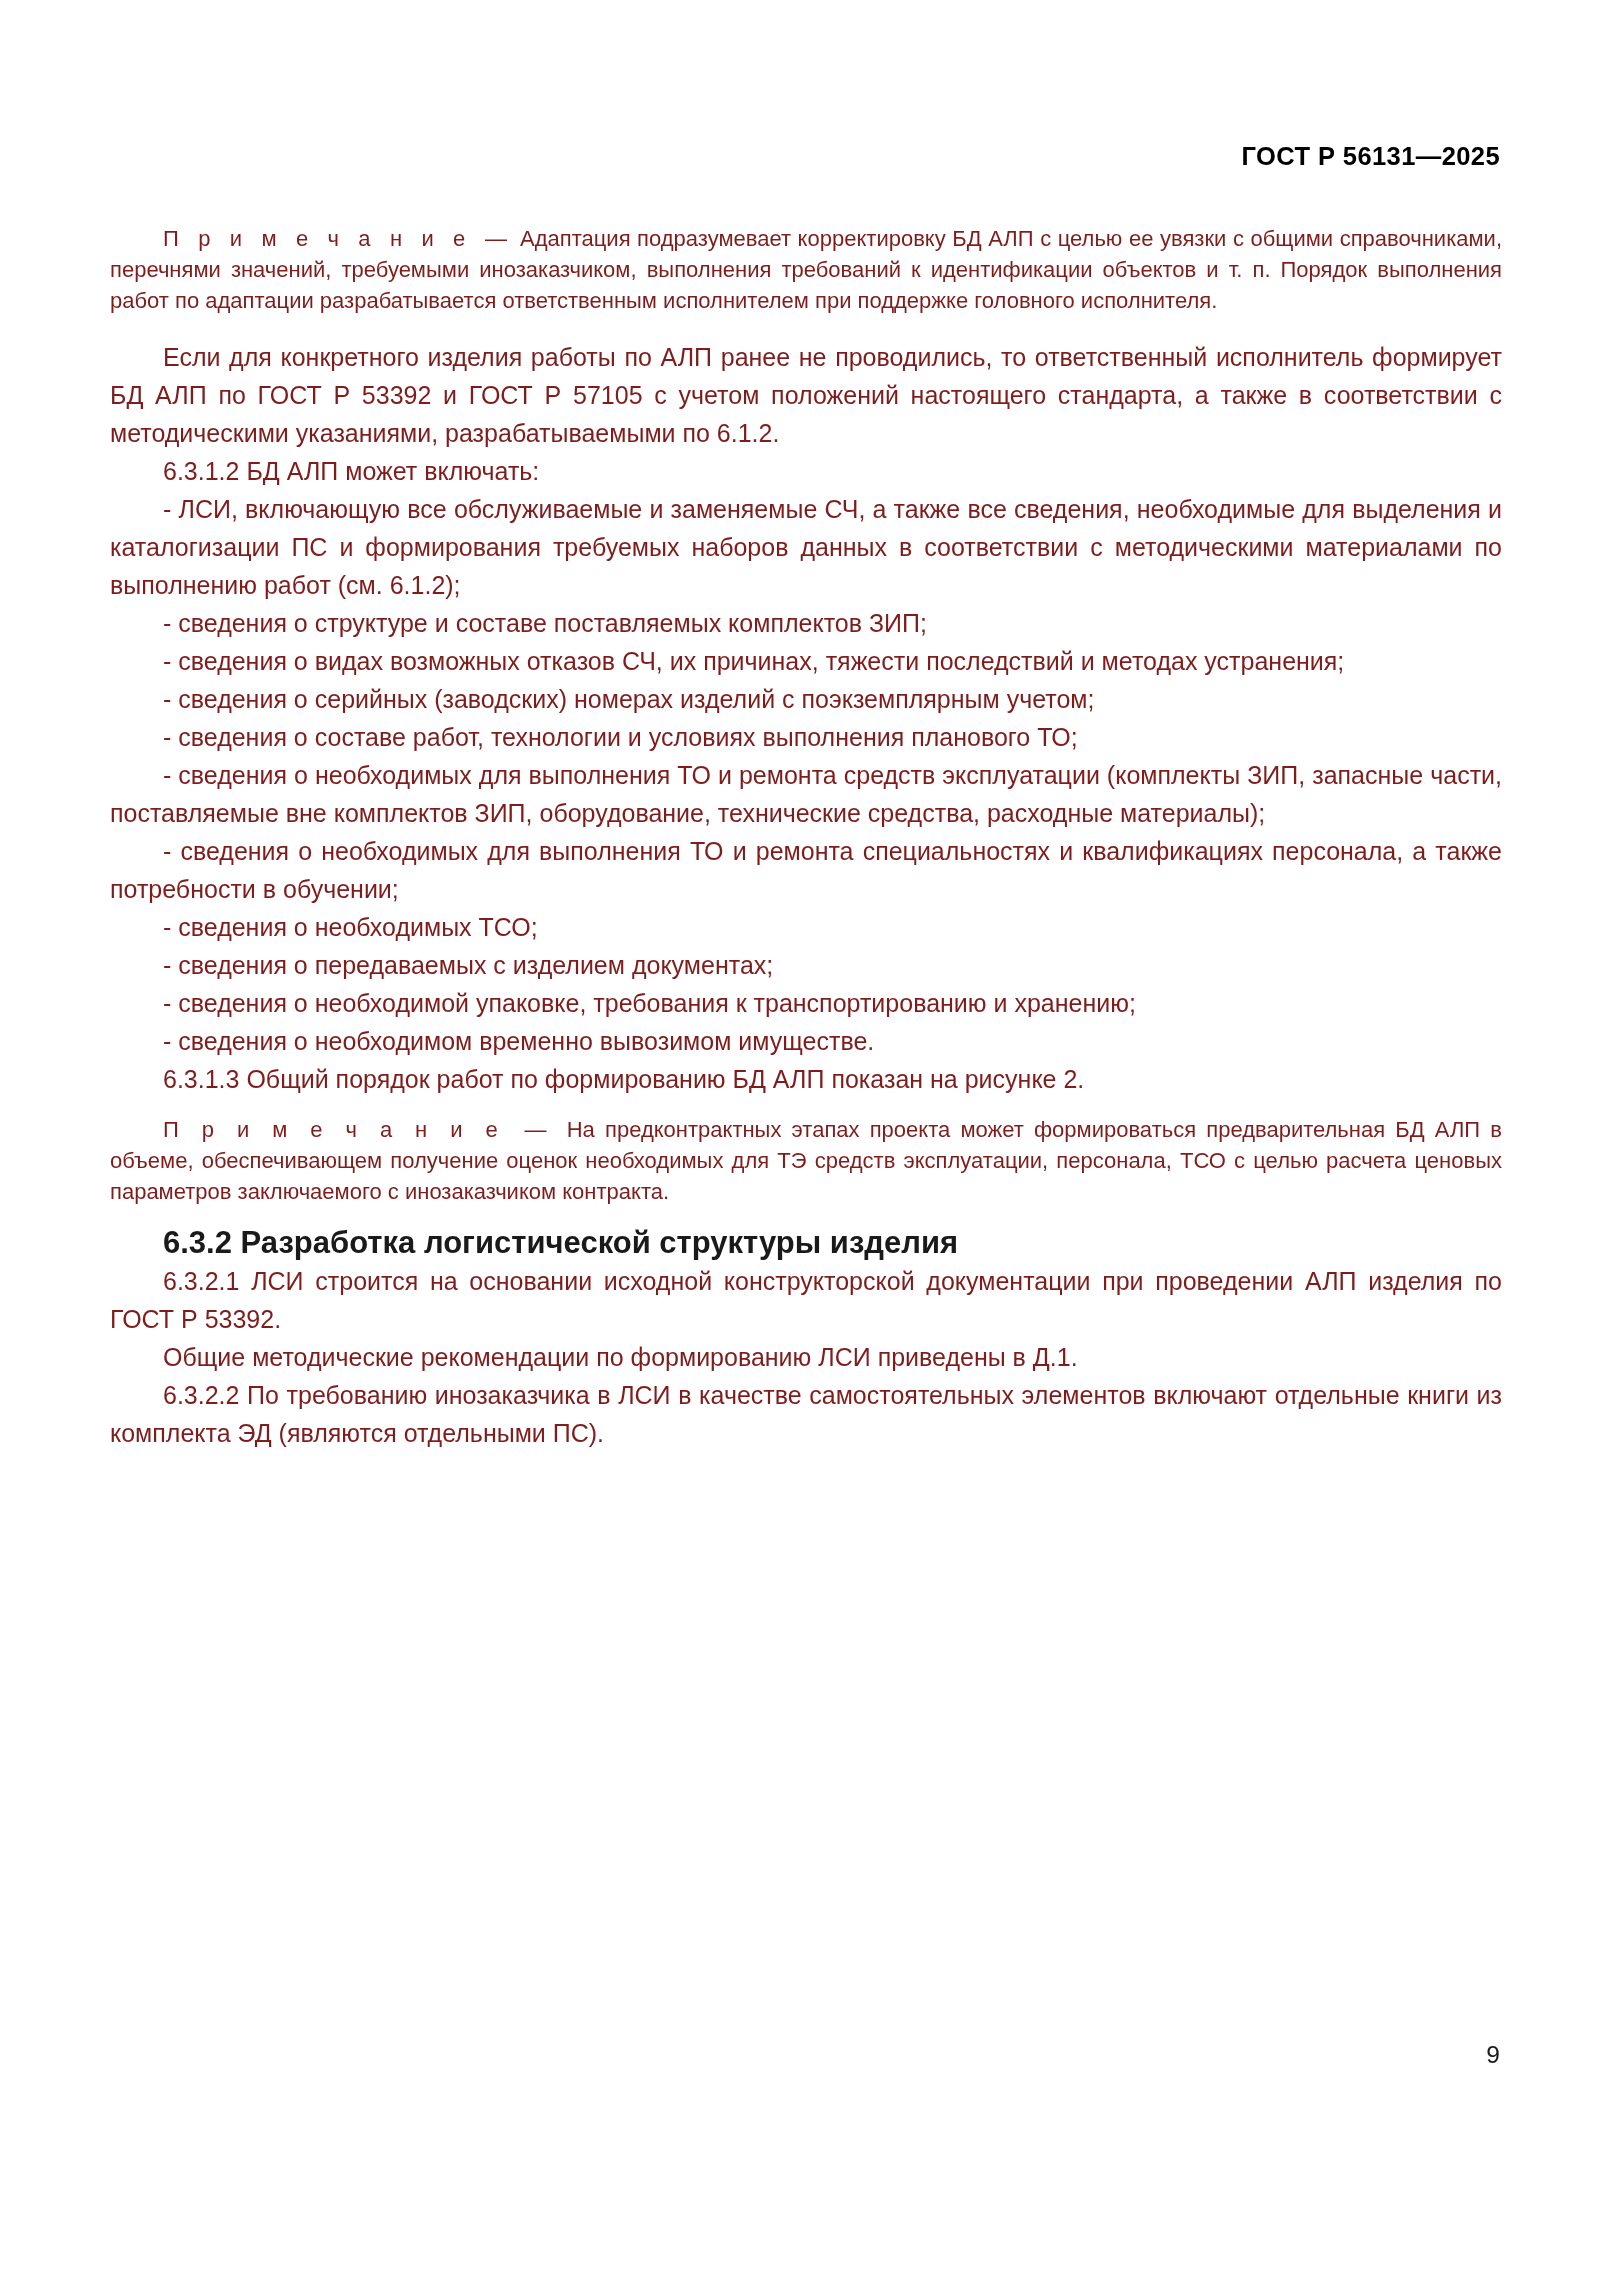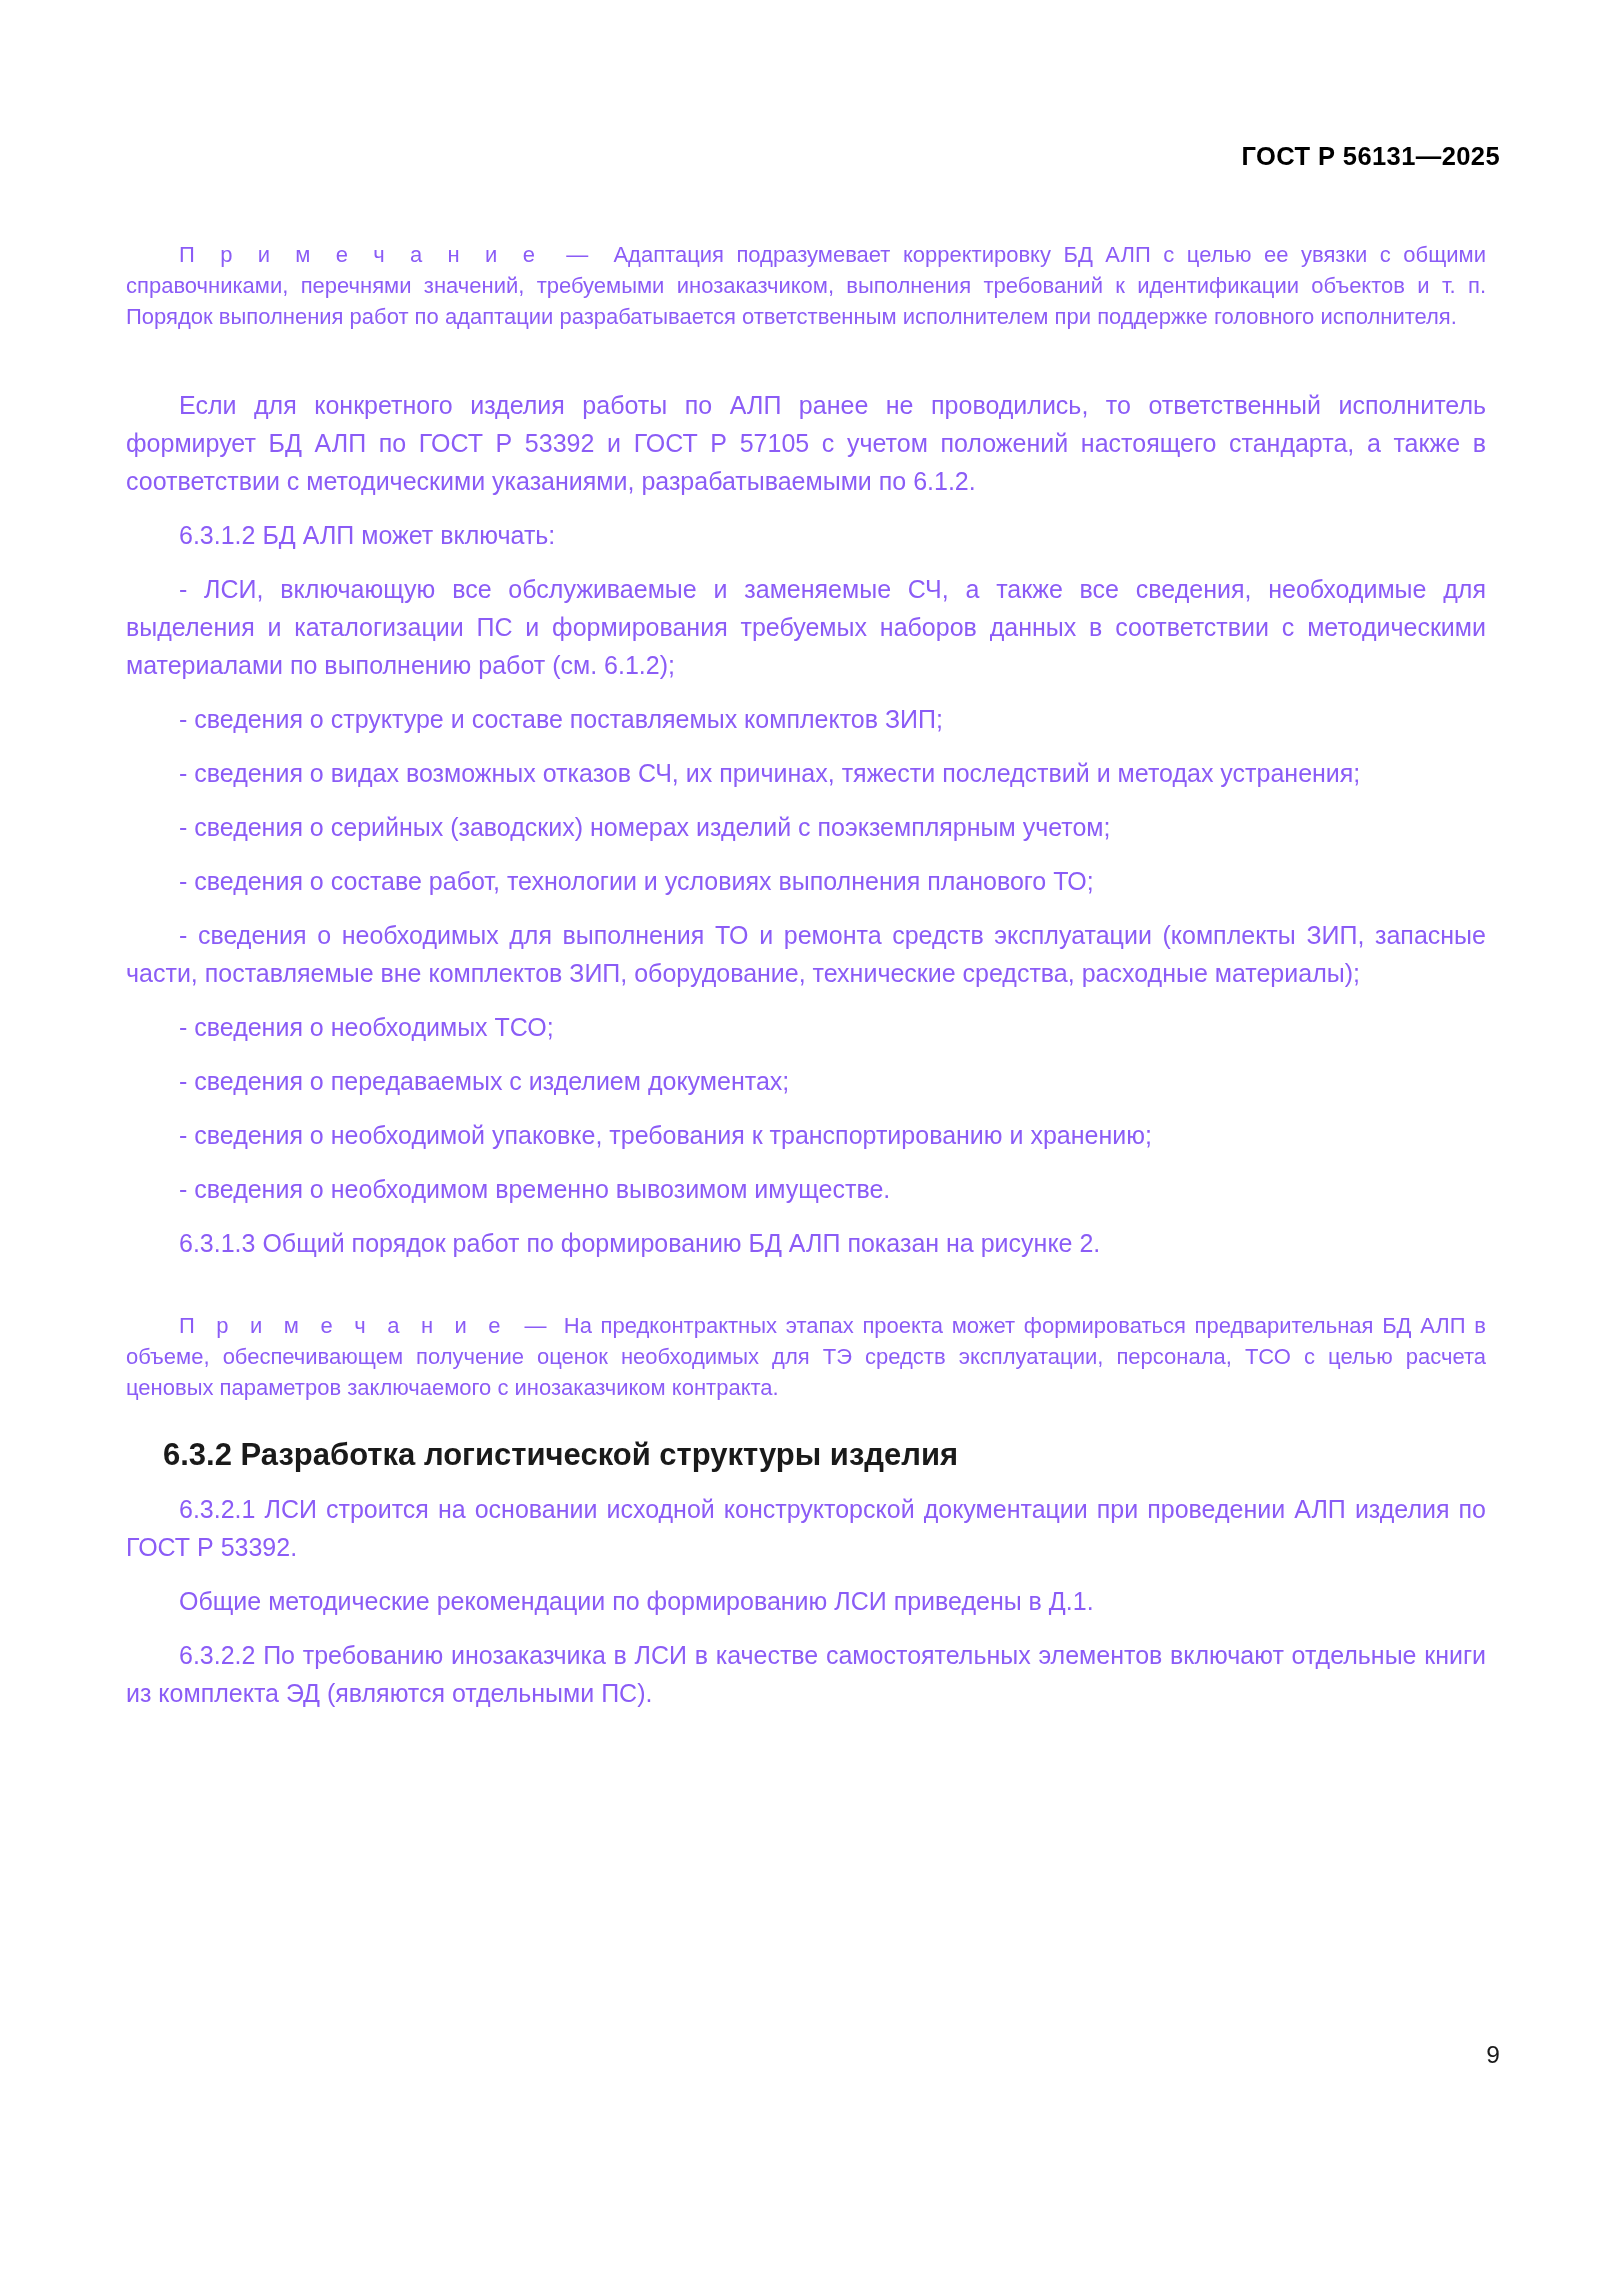"П р и м е" p { color: #8b5cf6 -> #7f1d1d; margin: 16px -> 0 }
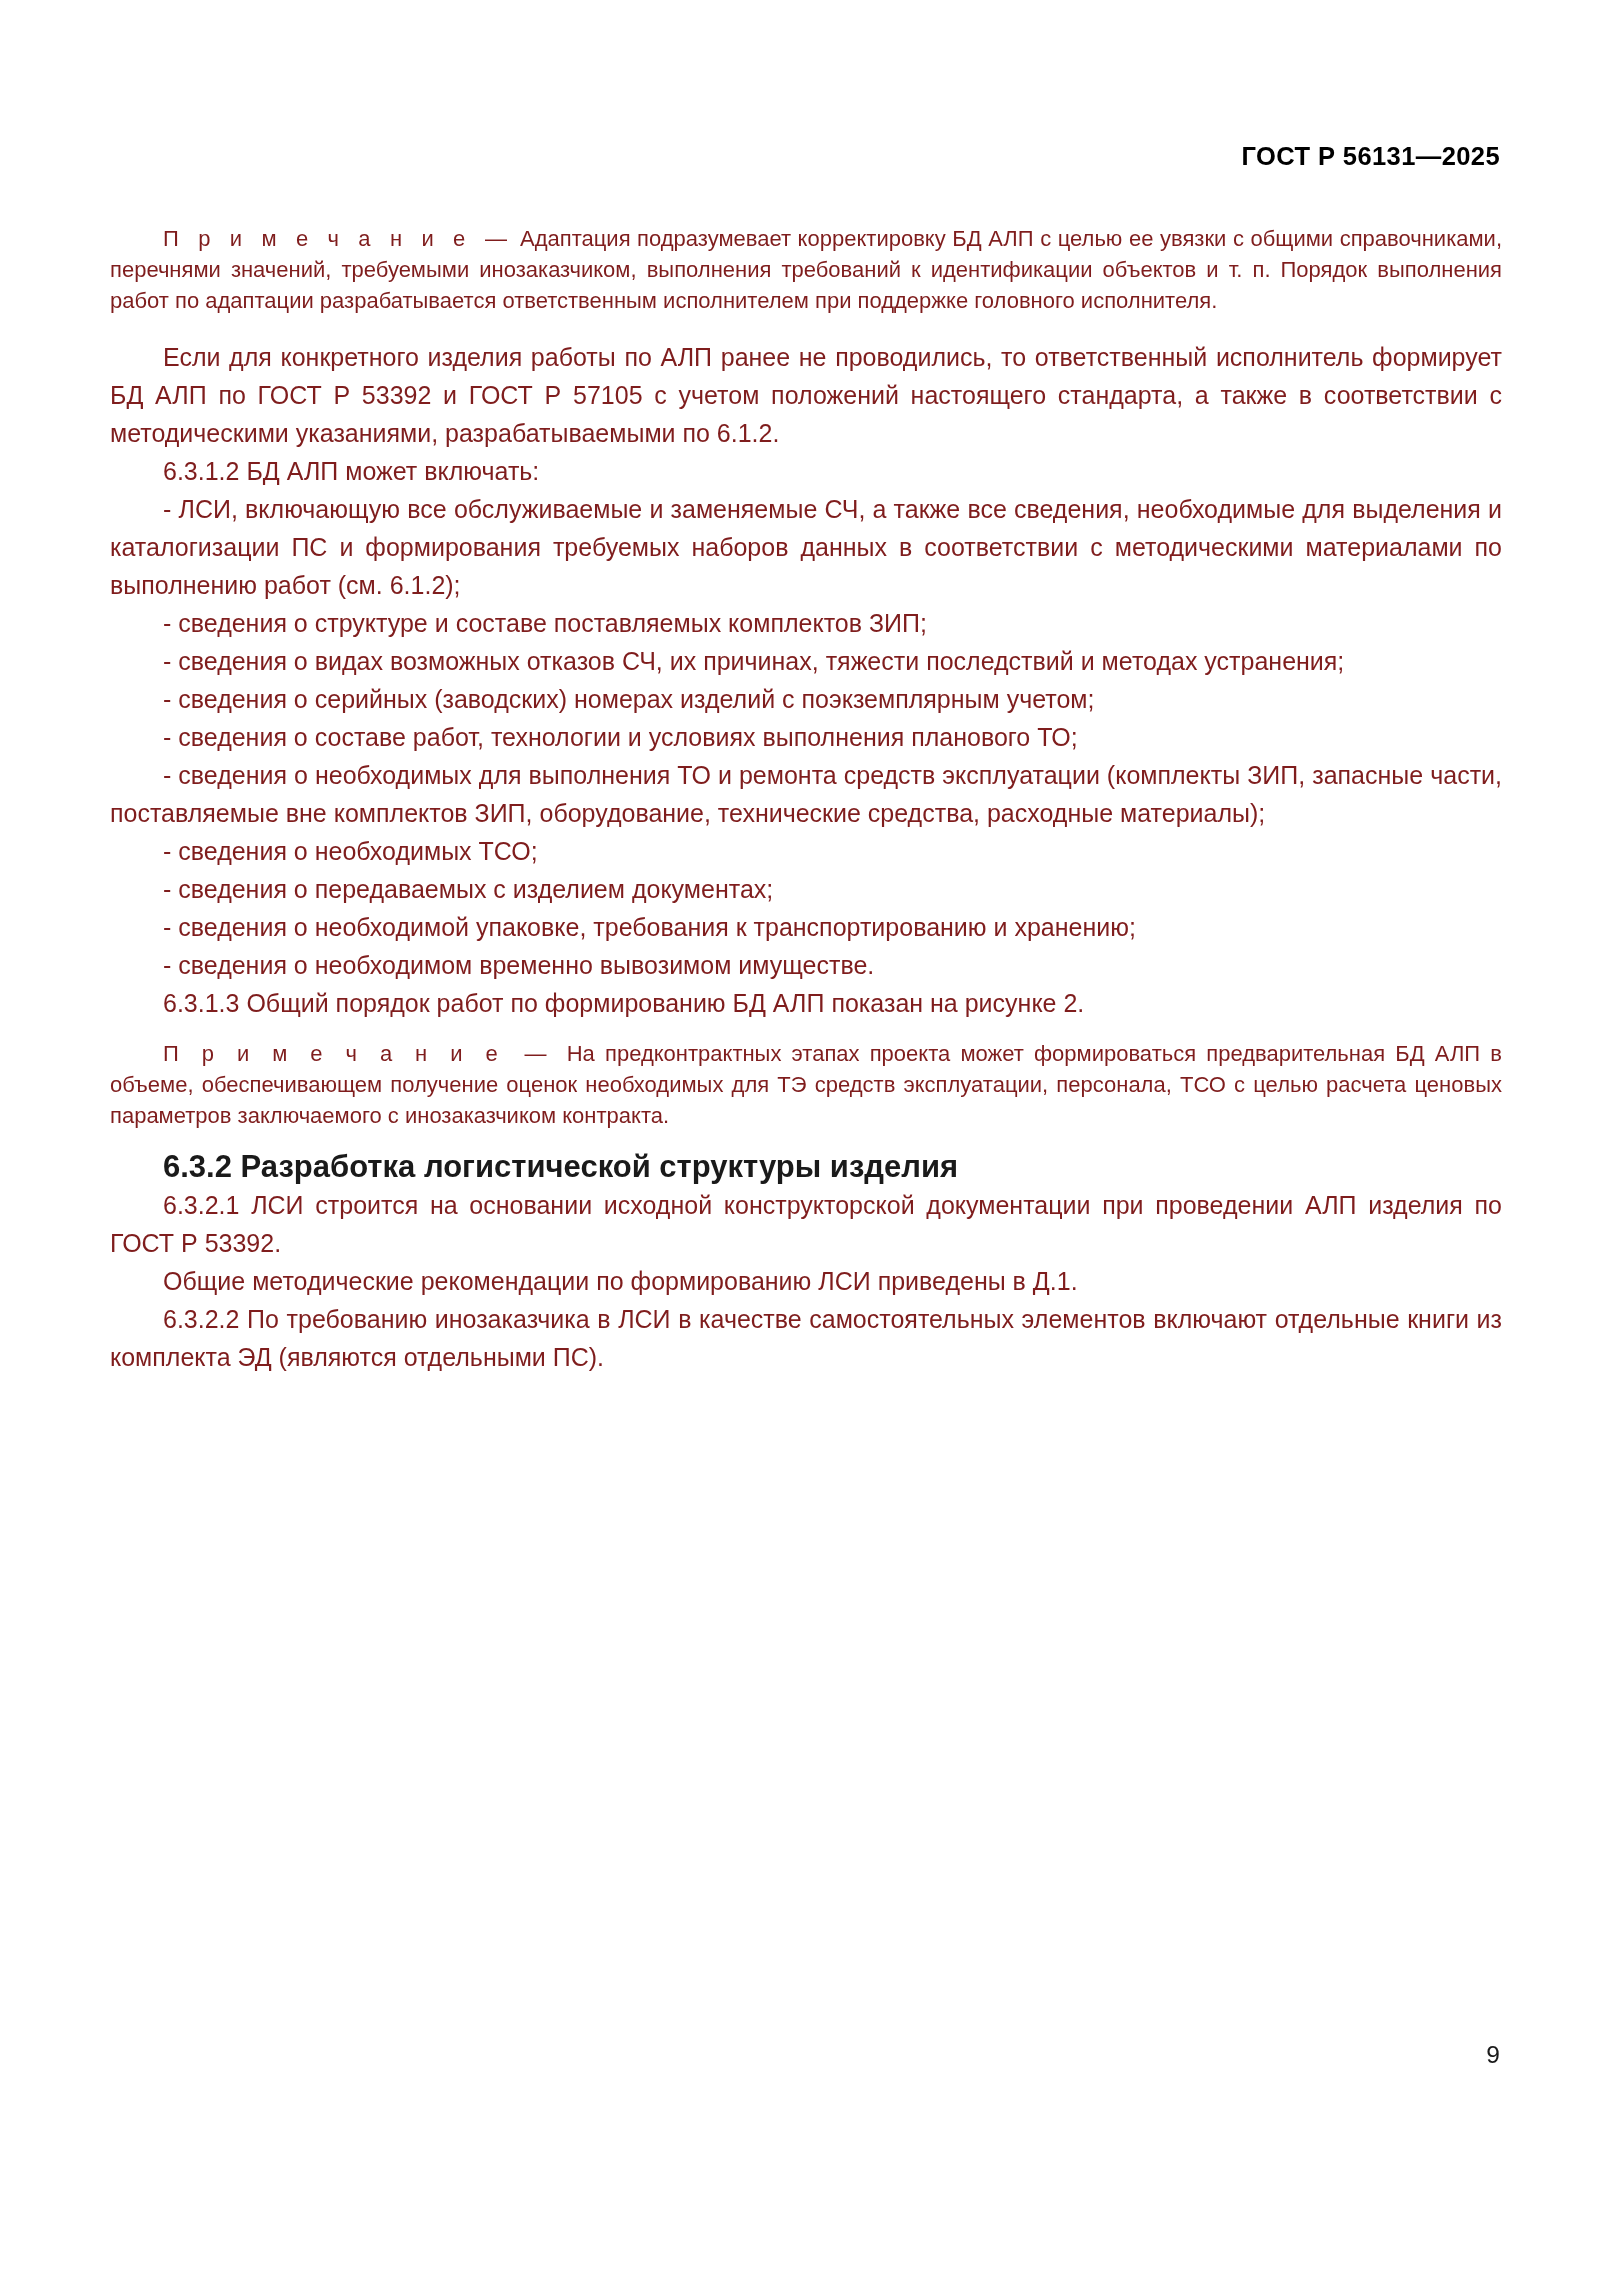"- сведения о необходимых для выполнения ТО и ремонта специальностях" p.listitem { html: none -> <p>- сведения о необходимых для выполнения ТО и ремонта специальностях и квалификациях персонала, а также потребности в обучении;</p> }
